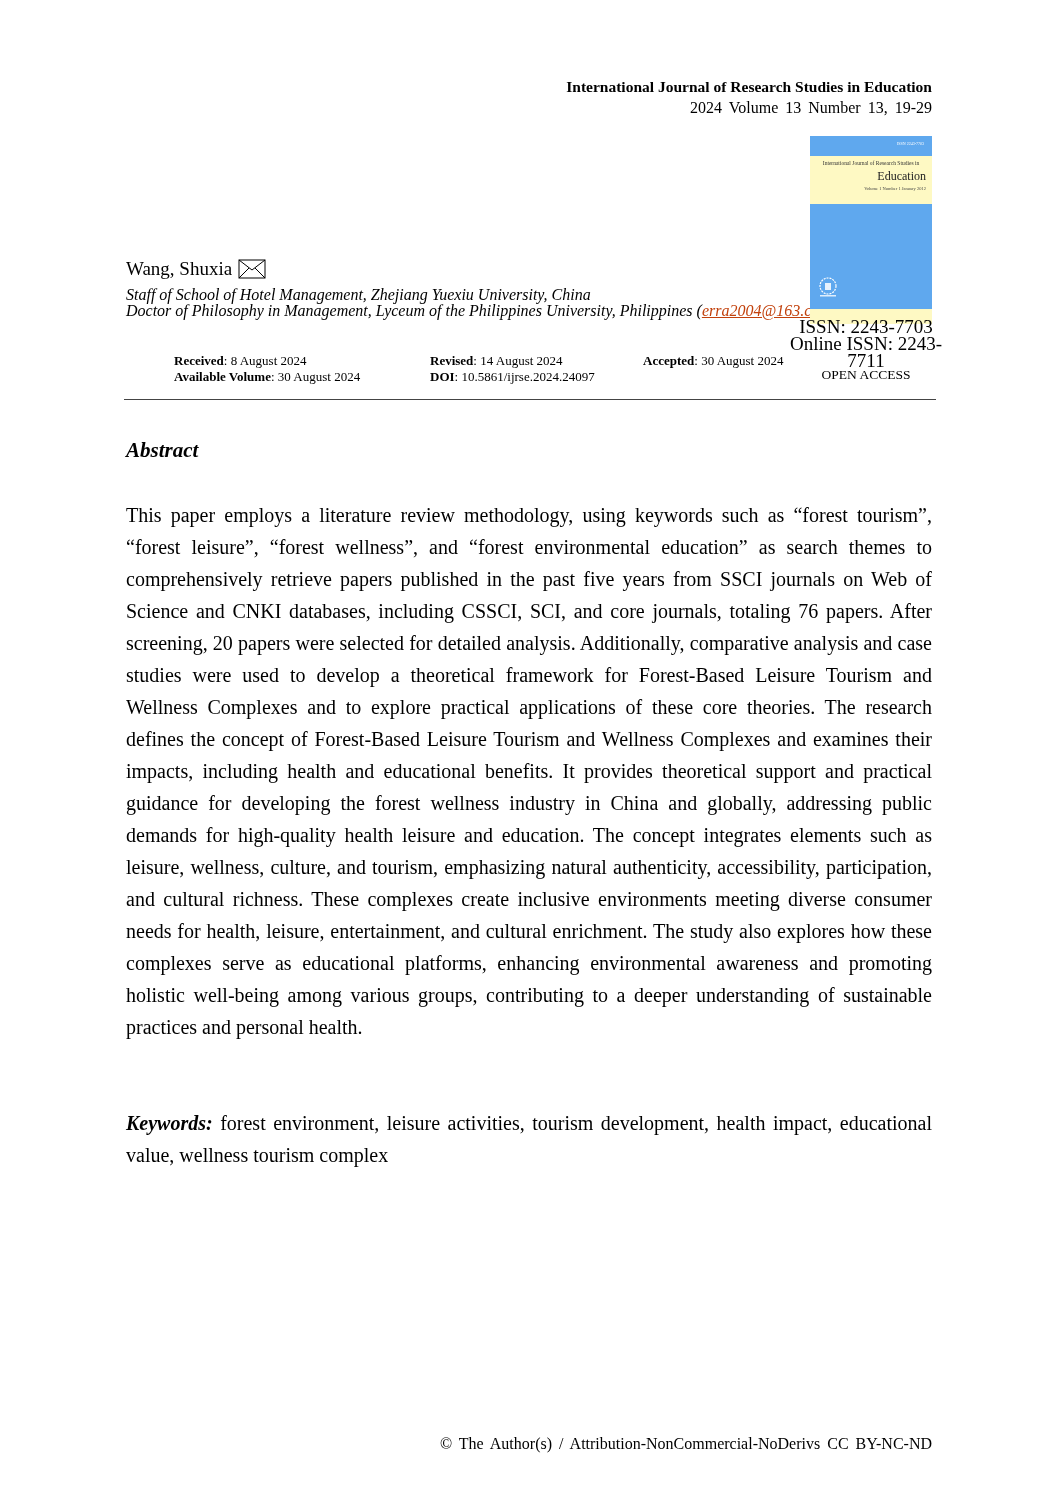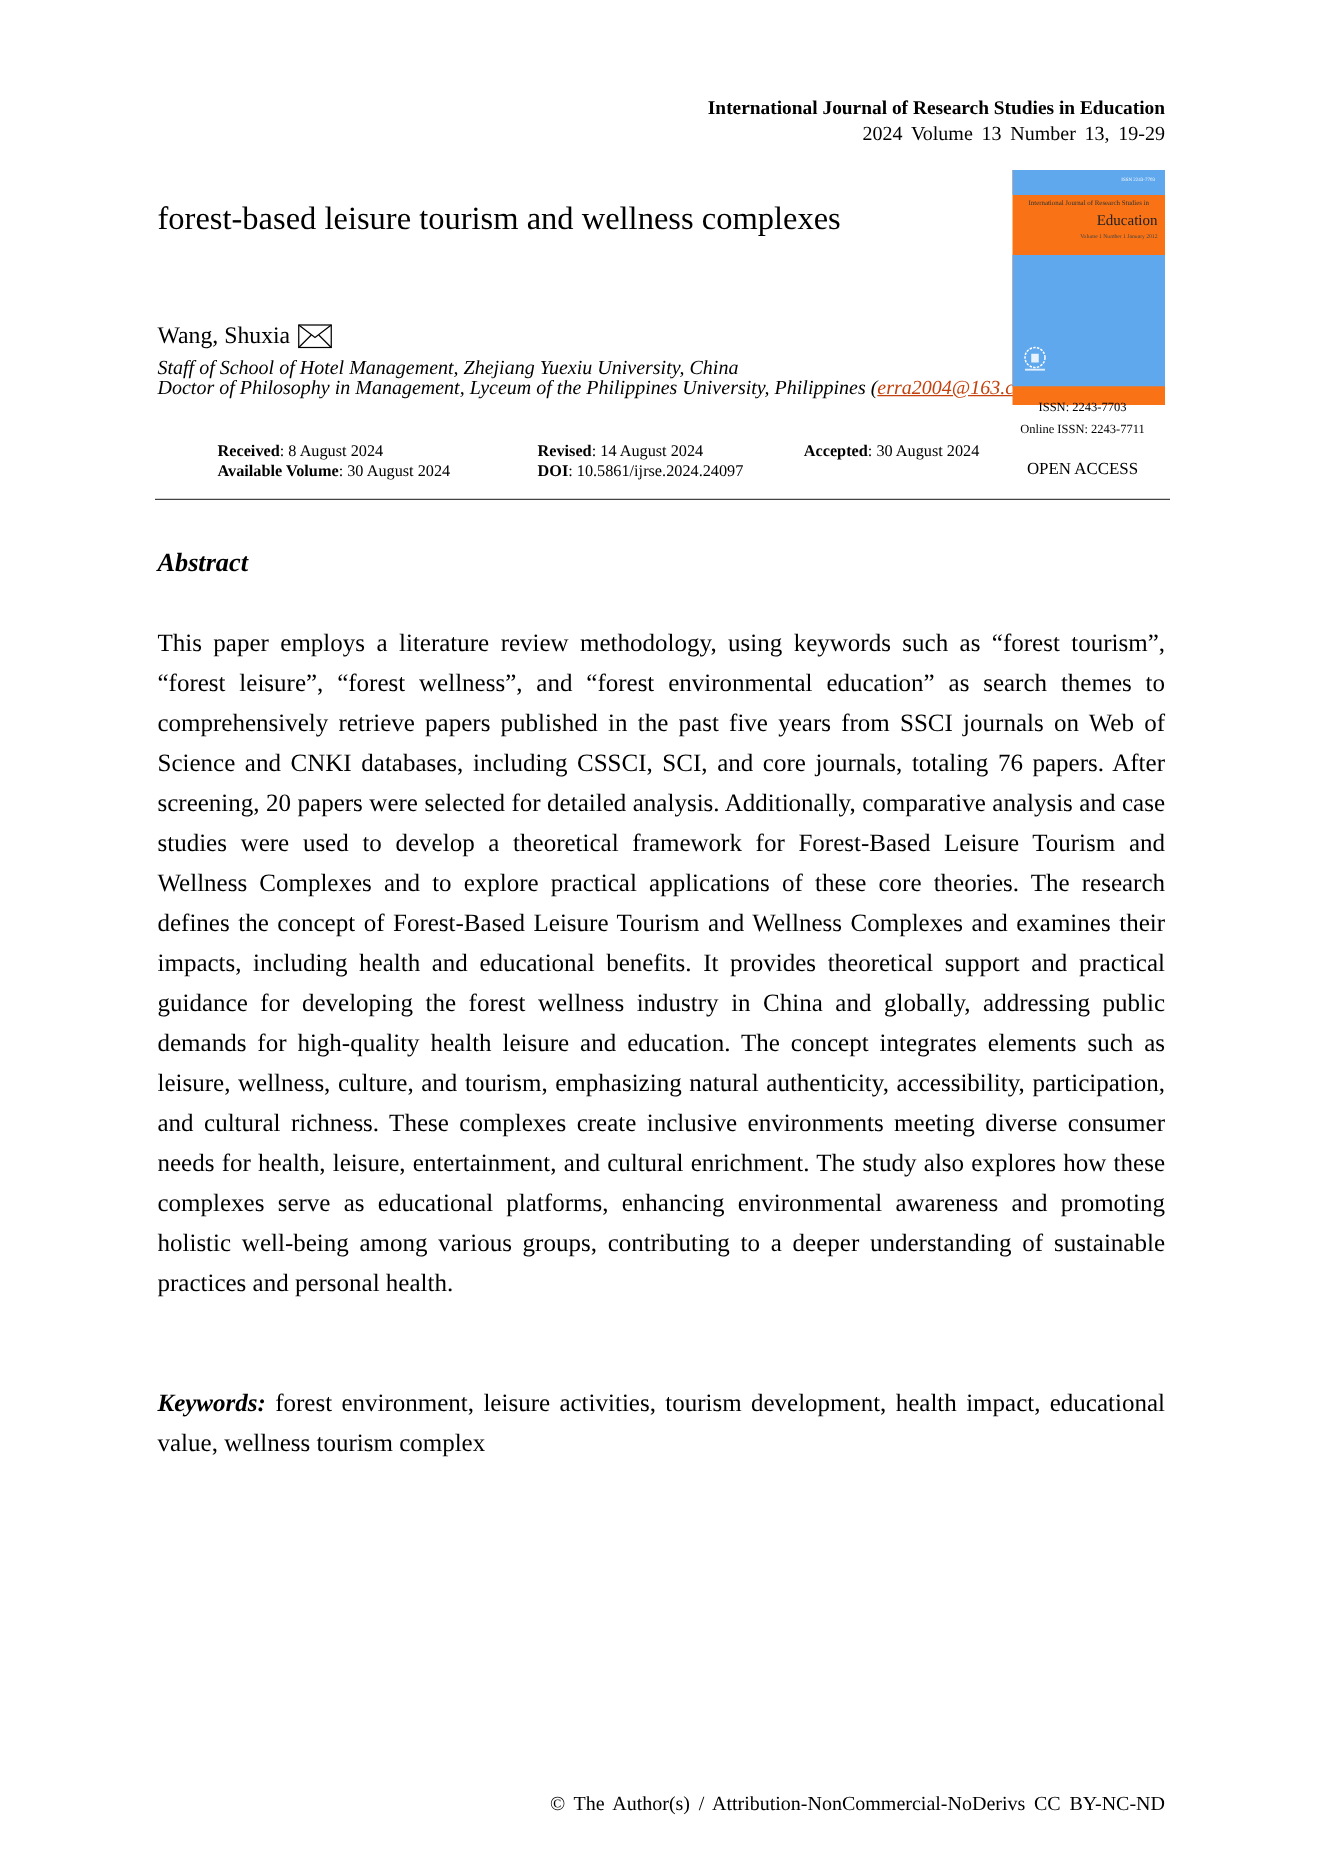"forest-based leisure tourism and" div { html: <div>forest-based leisure tourism and wellness complexes</div> -> none }
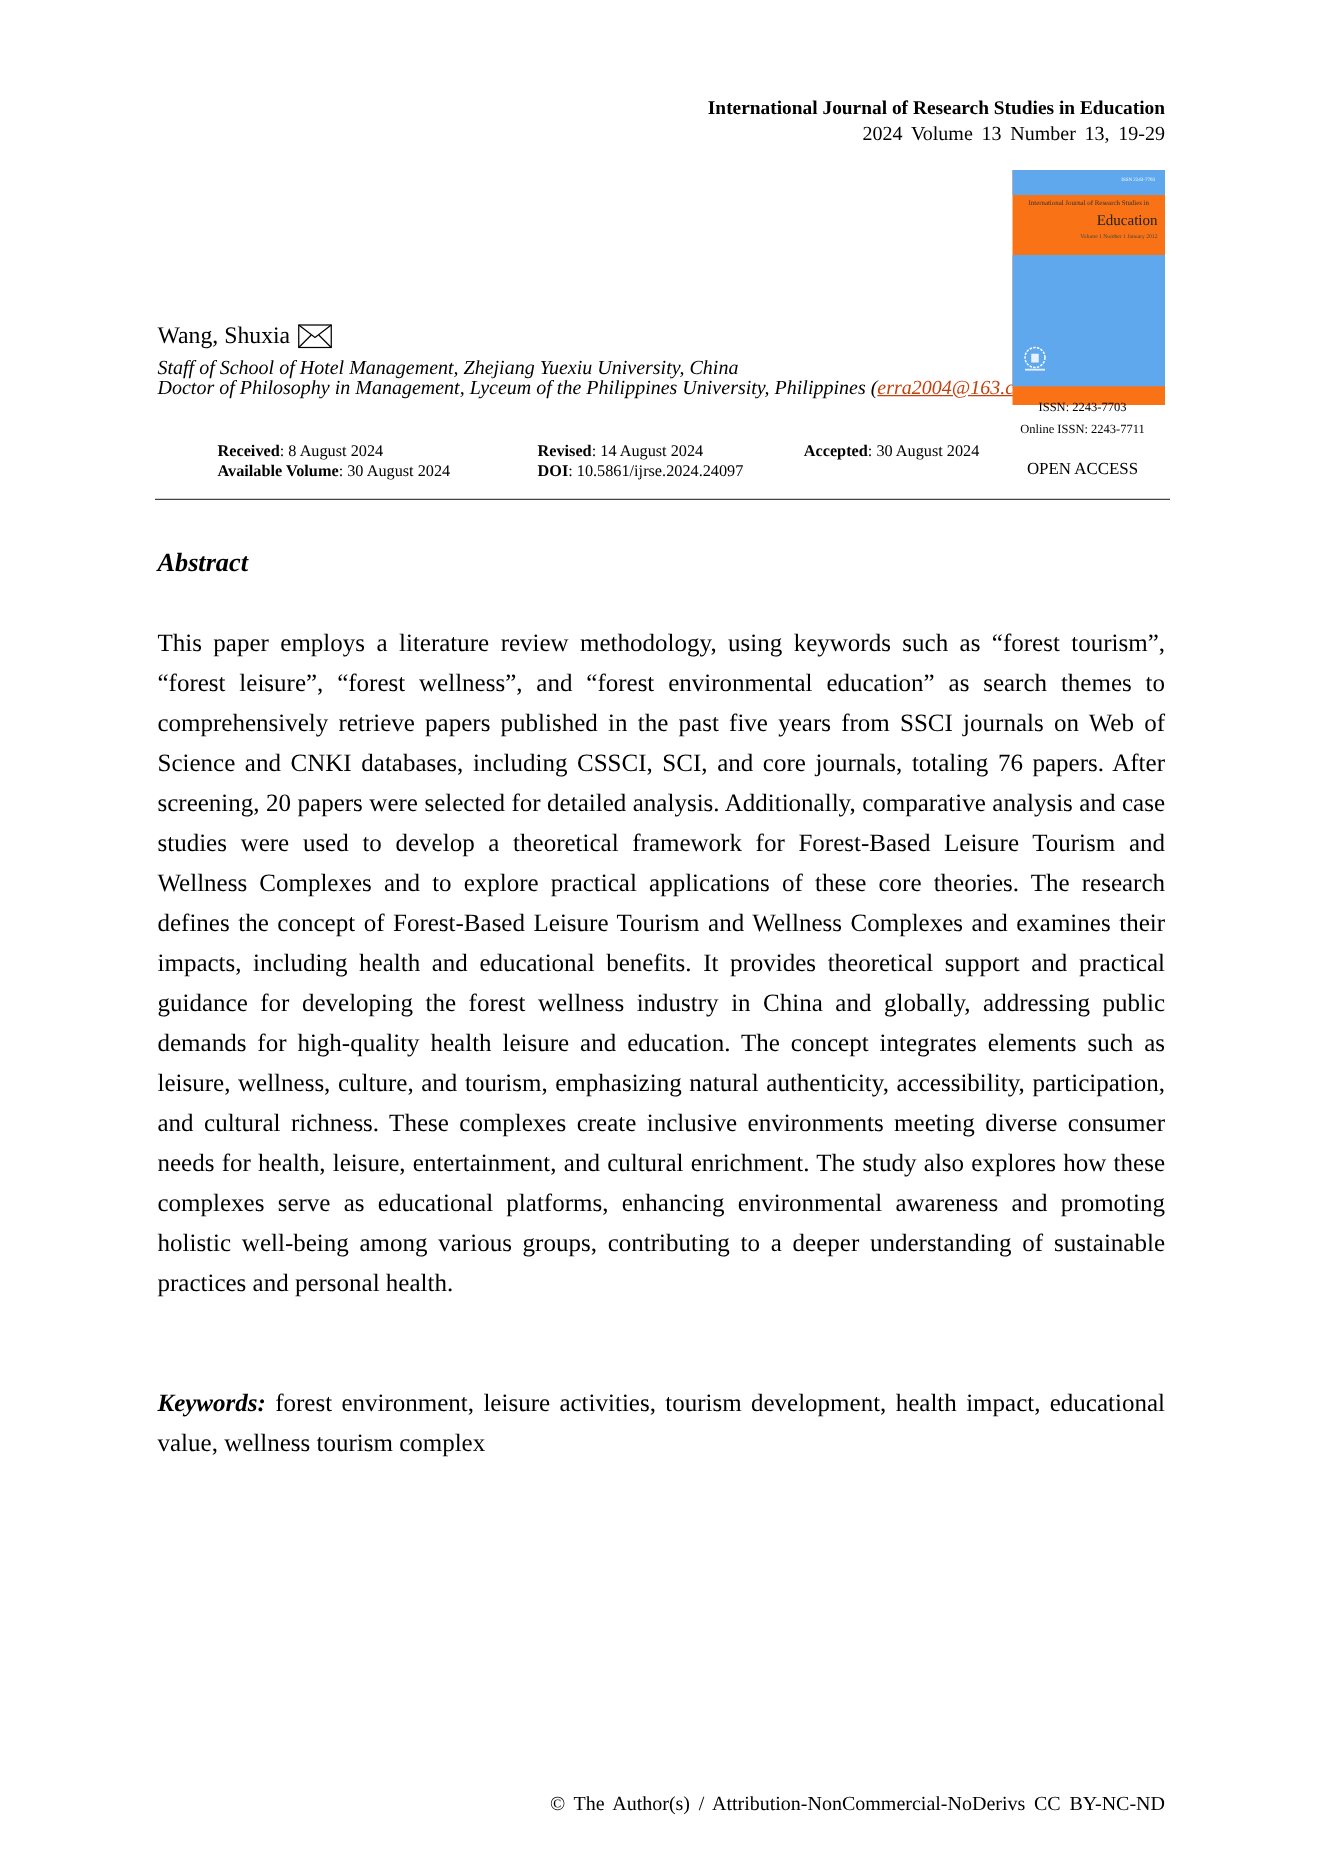"Education" .cover { background: #f97316 -> #fef9c3 }
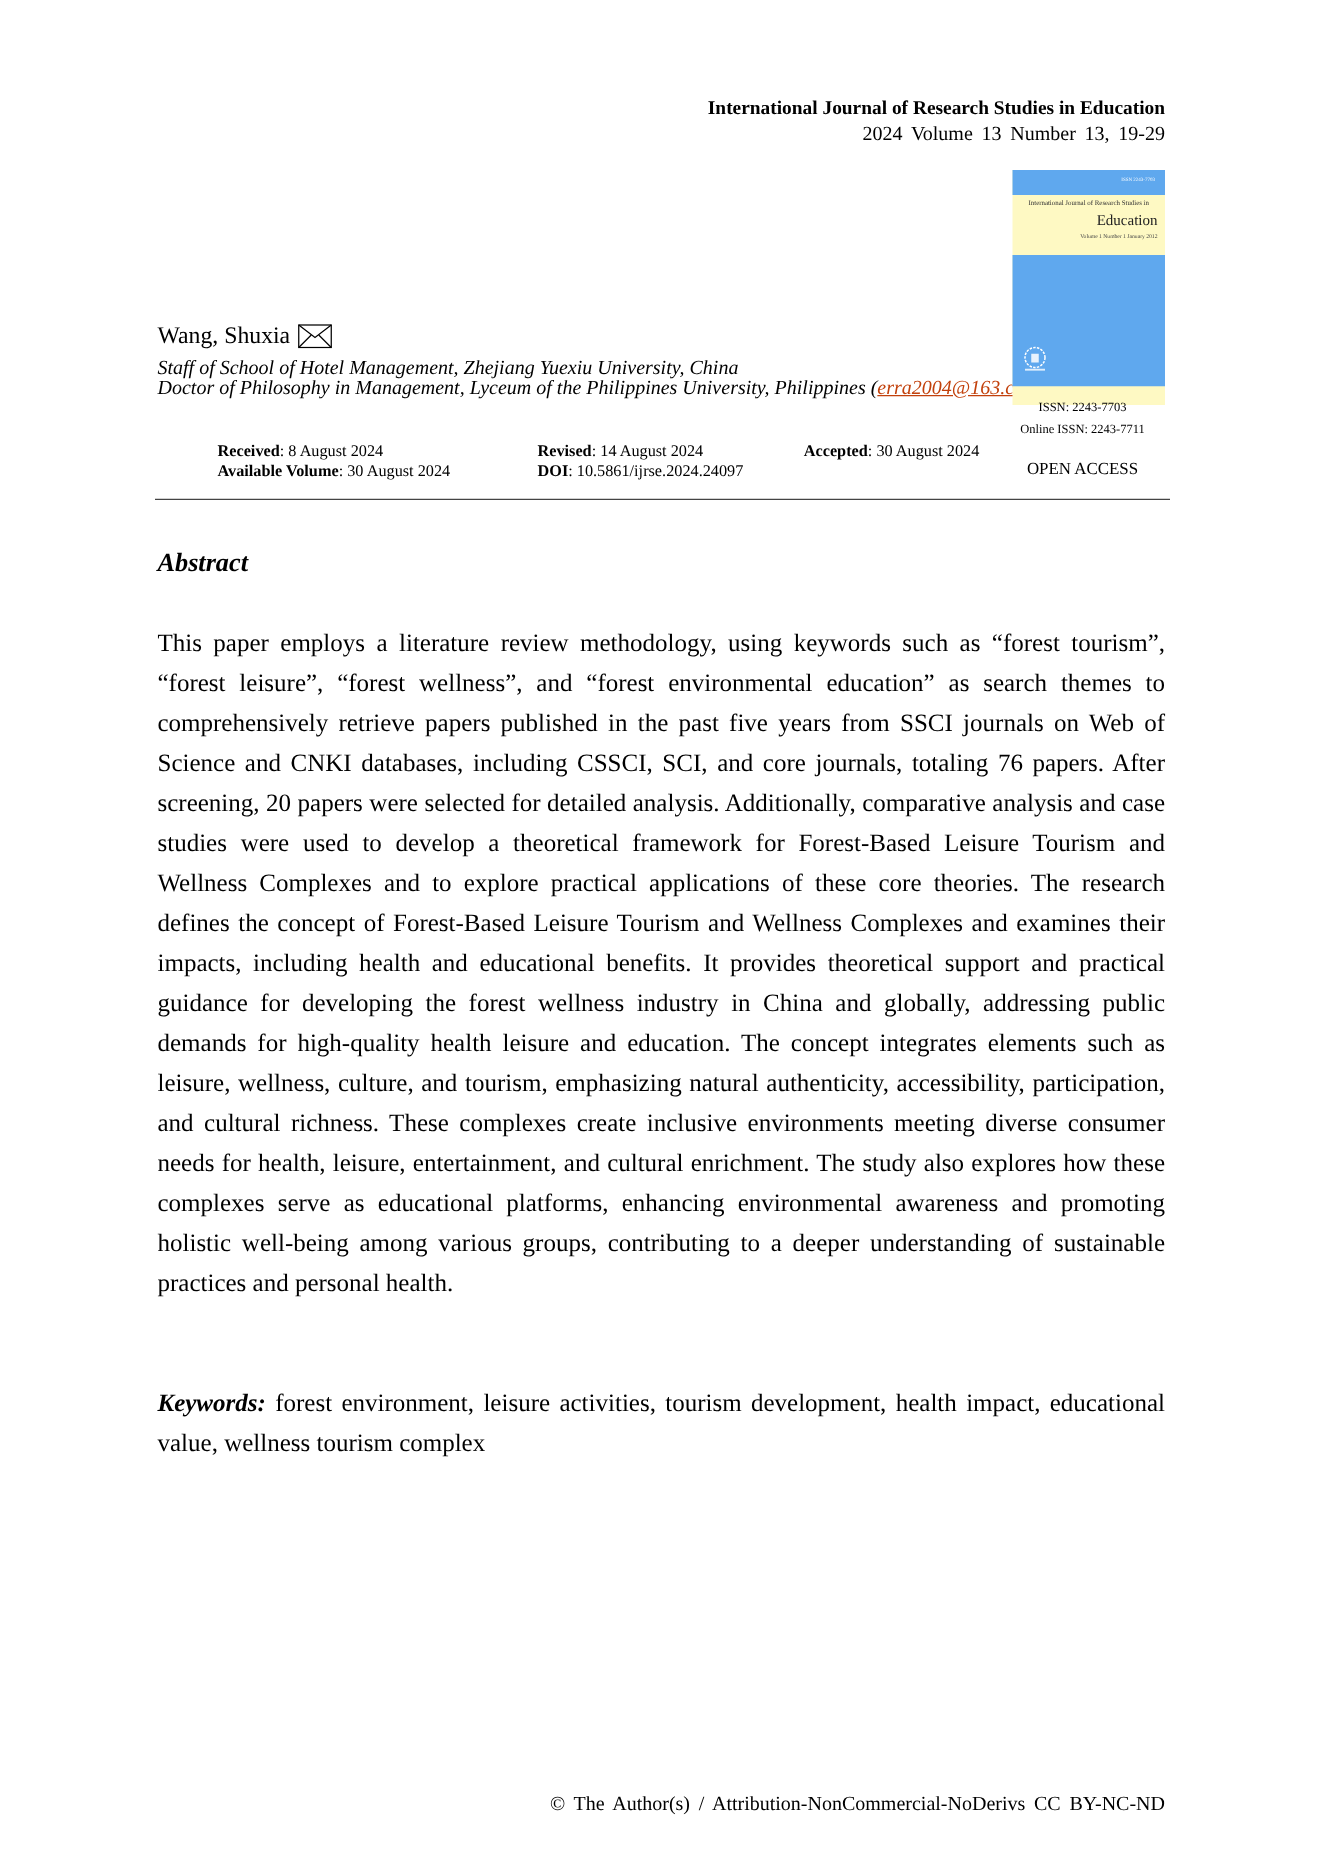"ISSN: 2243-7703" .issn-block { font-size: 10px -> 19px }
